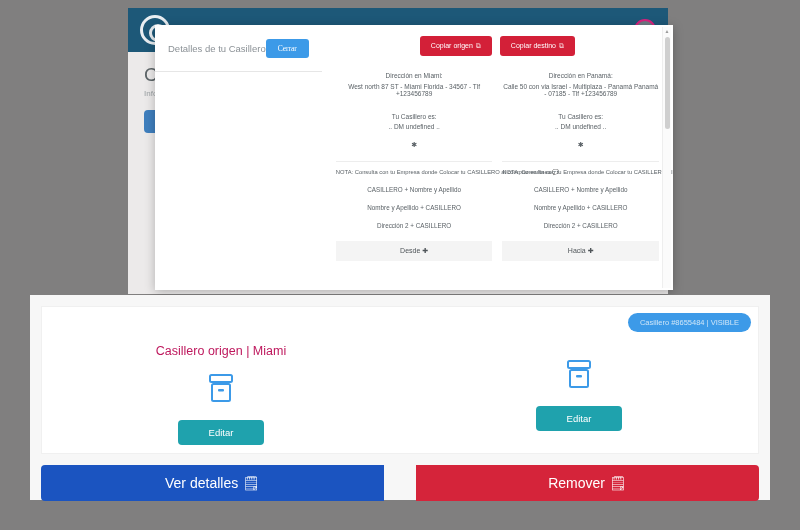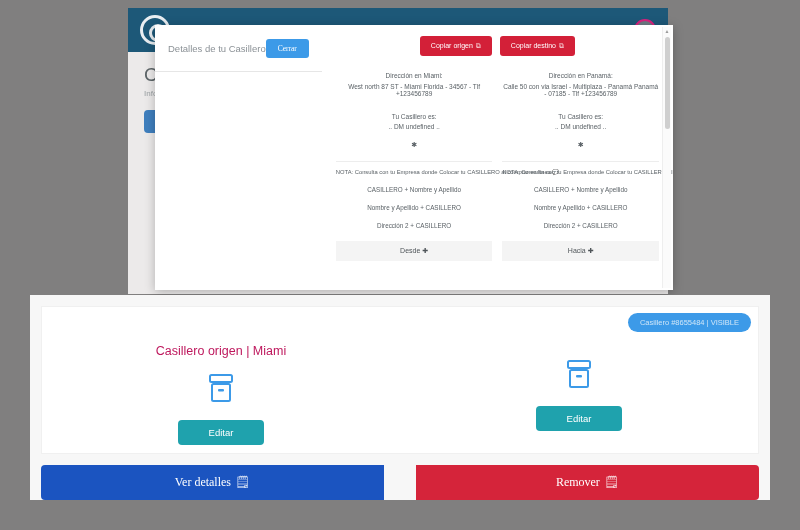"Ver detalles 🗒" .action-btn { font-family: Liberation Serif, serif -> Liberation Sans, sans-serif; font-size: 12px -> 14px }
